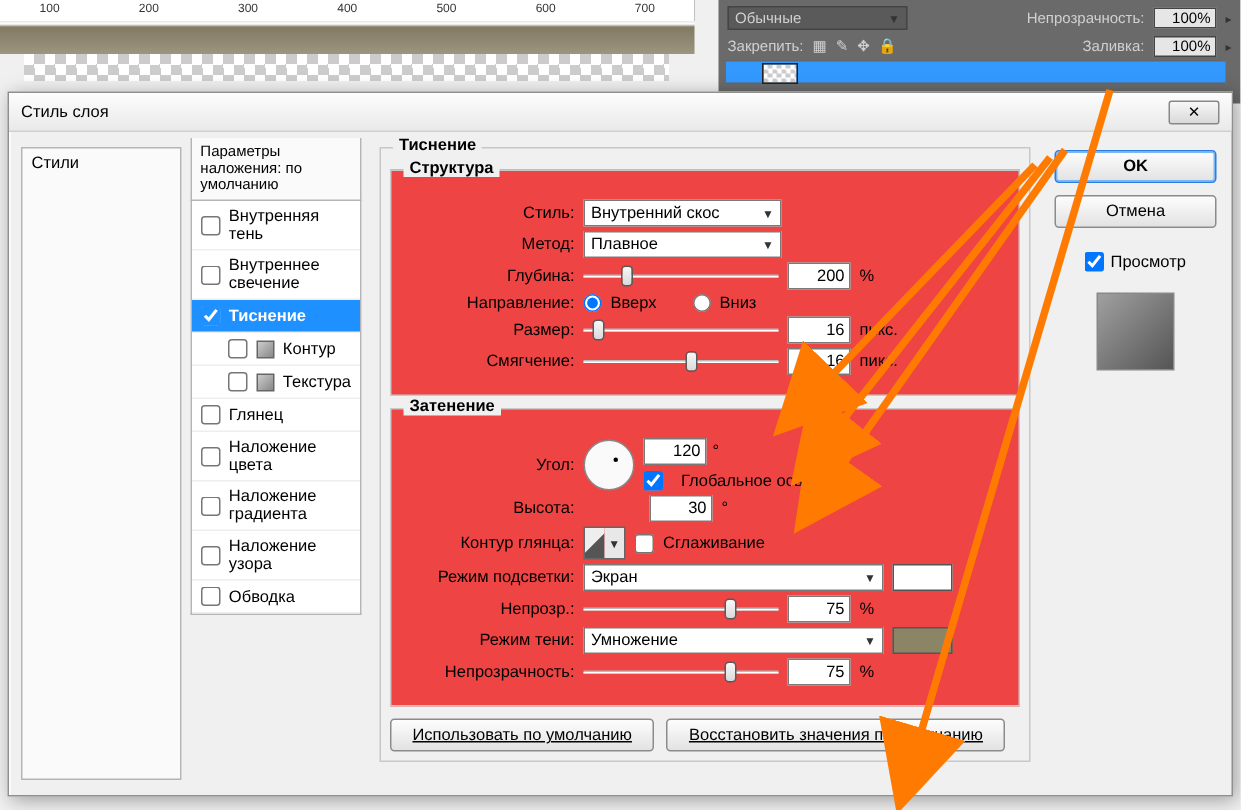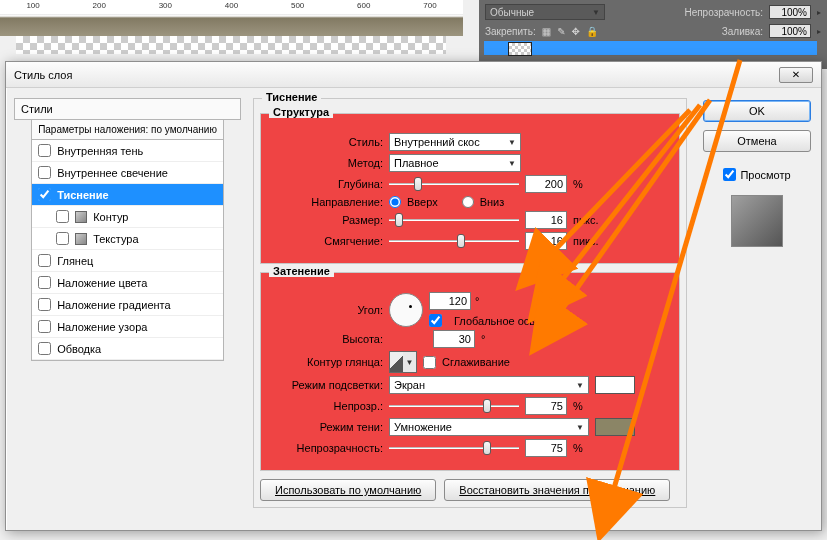"Стили" .left-col { align-items: center -> none; flex-direction: column -> row }
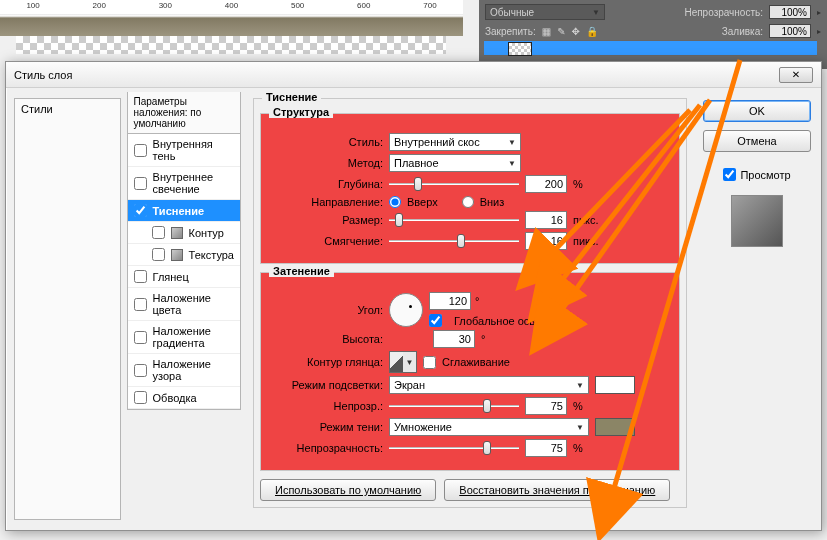"OK" .btn.primary { font-weight: none -> bold }
